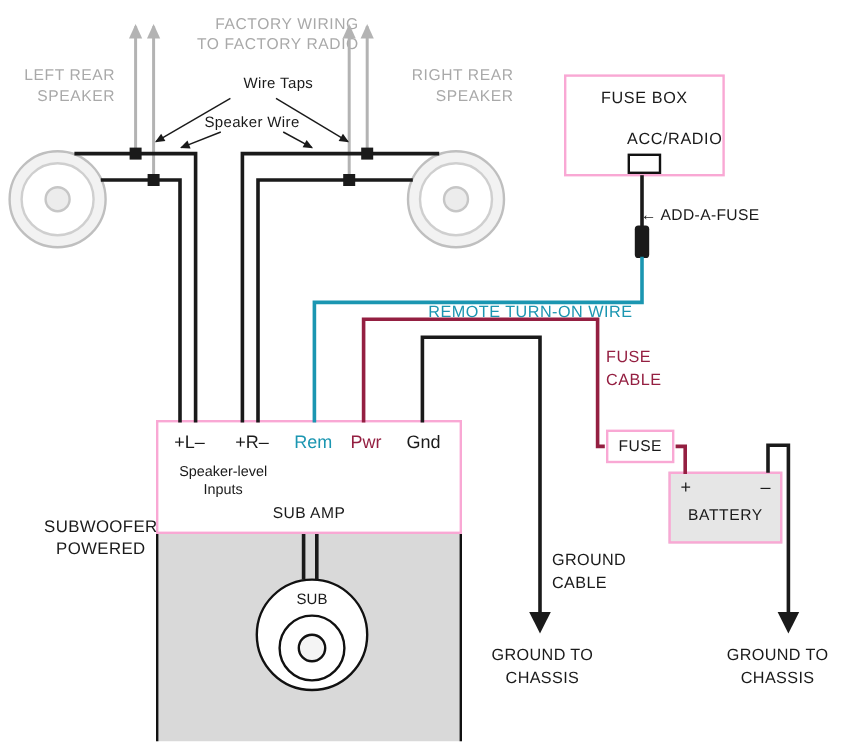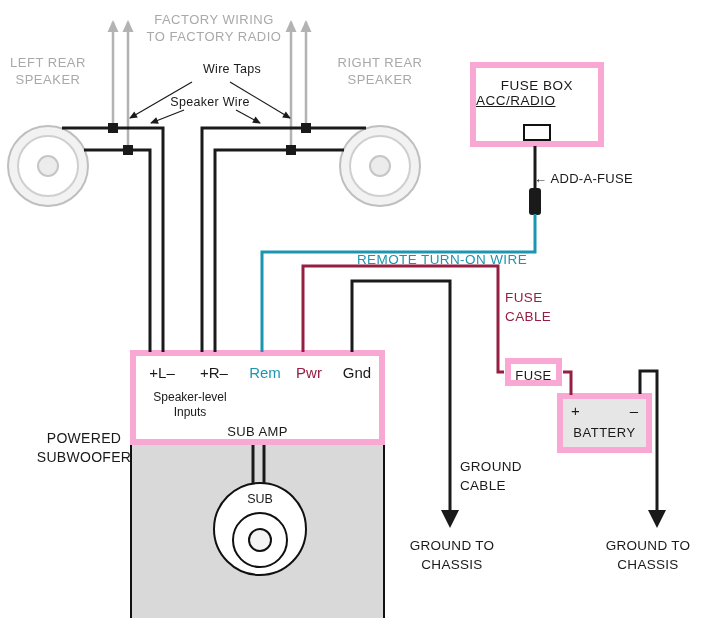"FACTORY WIRING" .gray-label { text-align: center -> right }
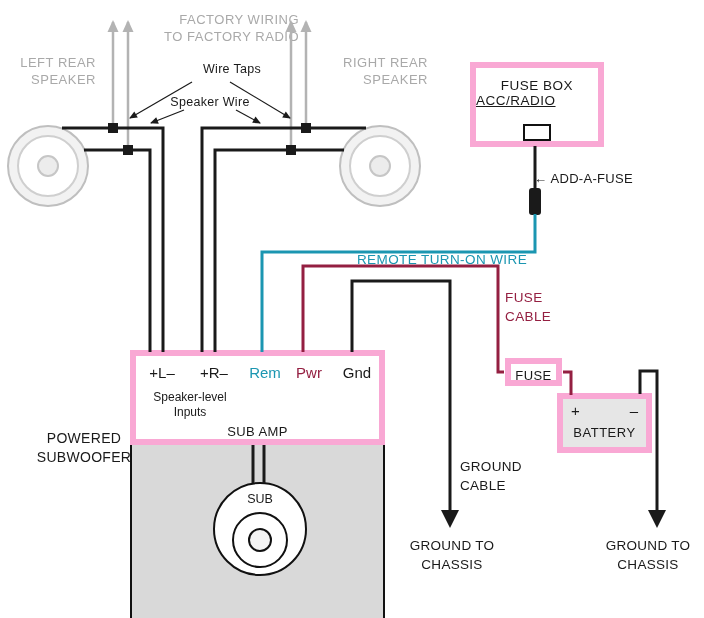"FUSE BOX" .box { border: 6px solid #f9a8d4 -> 2px solid #f9a8d4 }
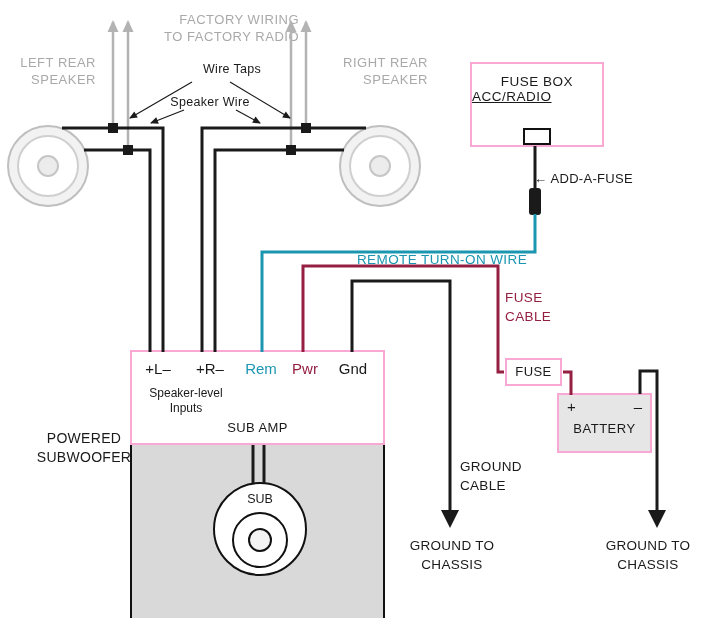"ACC/RADIO" .fbx-circuit { margin-top: 0 -> 19px; text-align: left -> right; text-decoration: underline -> none }
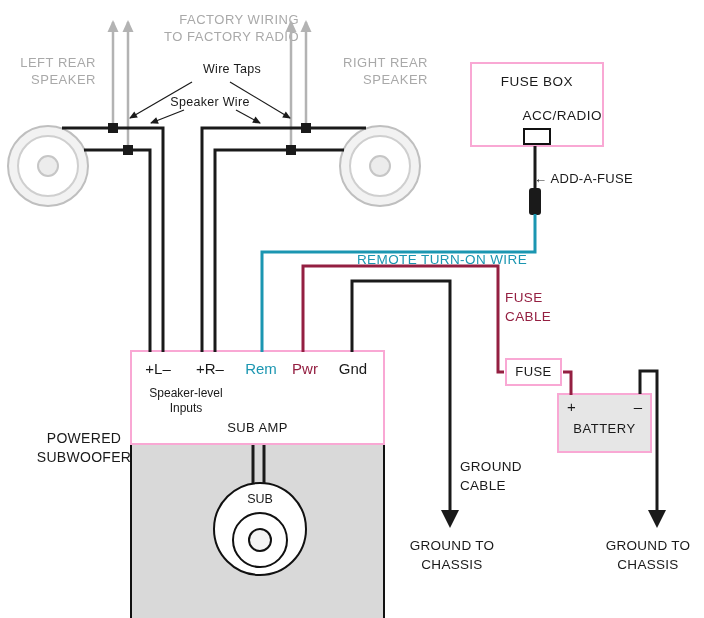"POWERED" div { order: before "SUBWOOFER" -> after "SUBWOOFER" }
